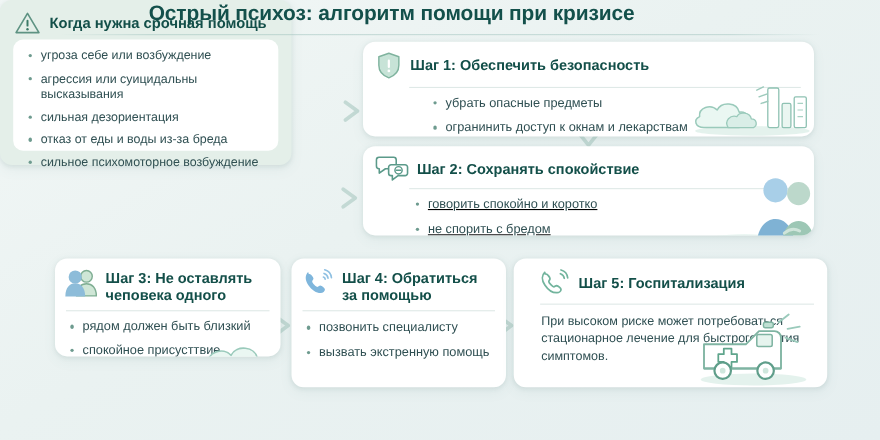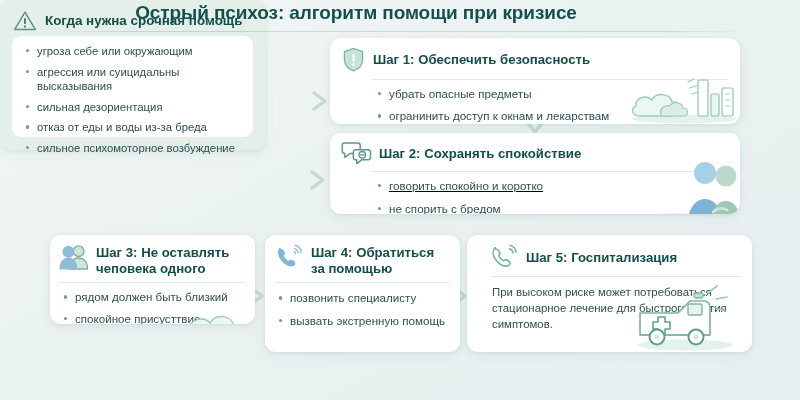"угроза себе или окружающим" li { text: окружающим -> возбуждение }
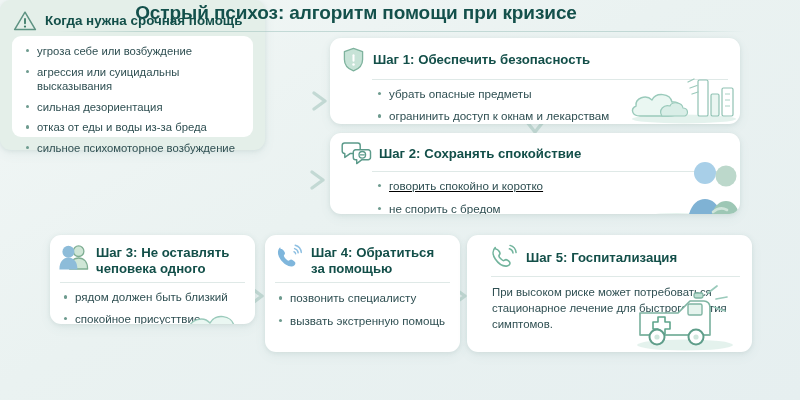"убрать опасные предметы" #panel-step1 ul.bullets { padding: 7px 0 0 46px -> 7px 0 0 62px }
